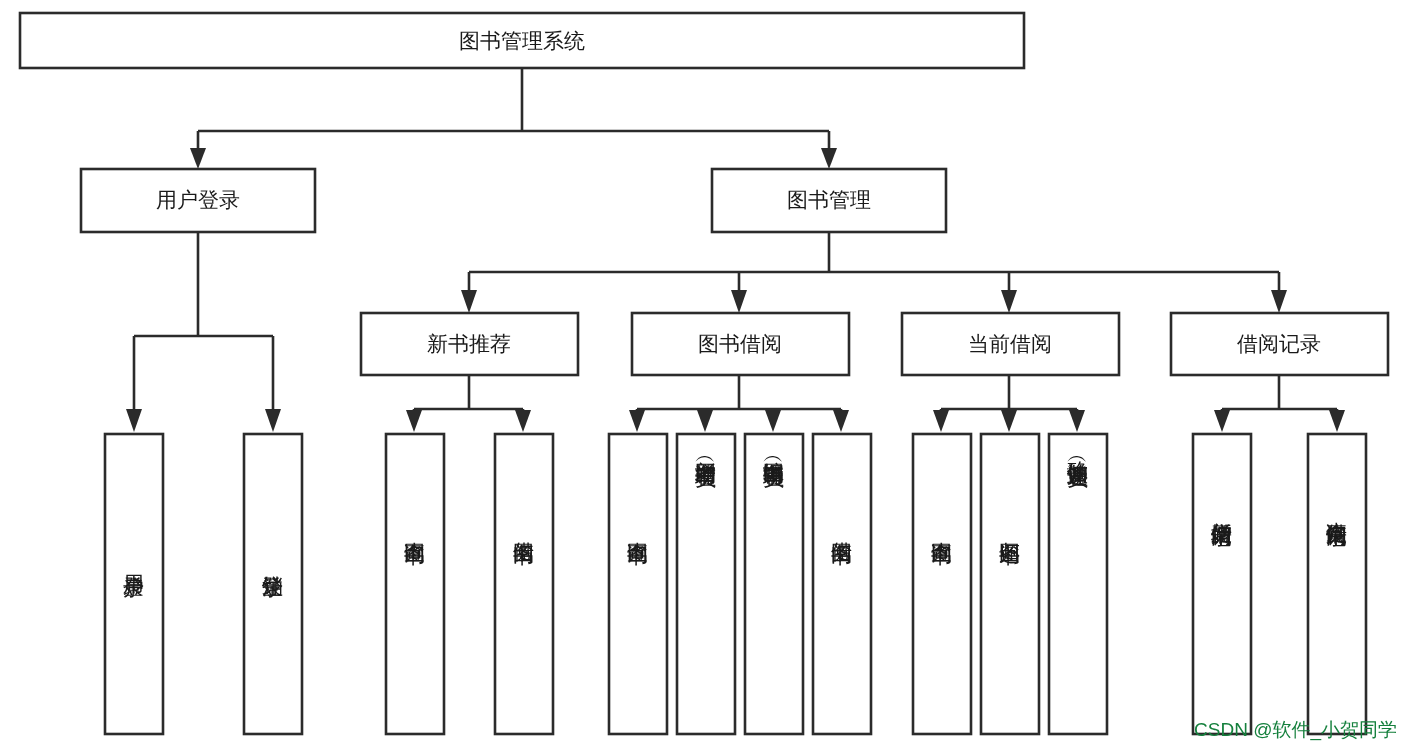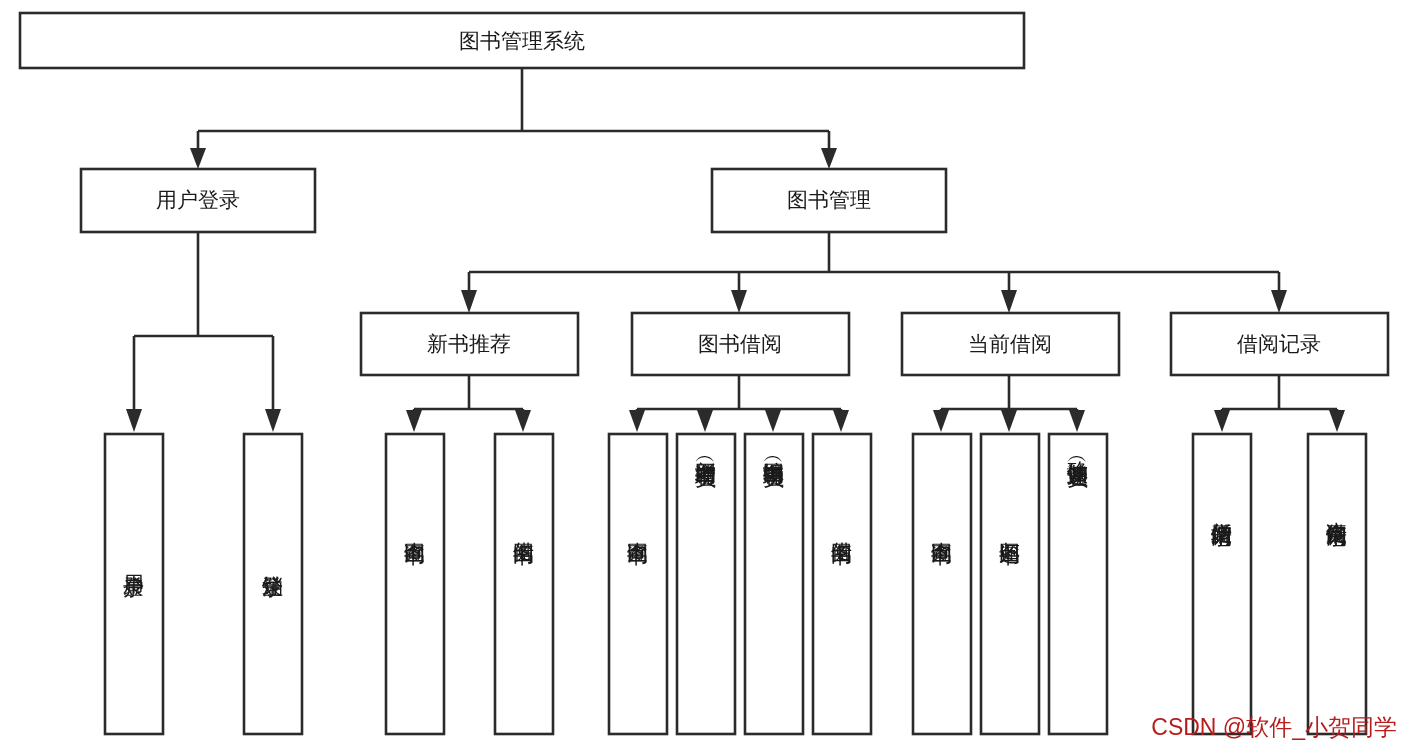"CSDN @软件_小贺同学" .watermark { color: #b91c1c -> #15803d; font-size: 23px -> 19px }
